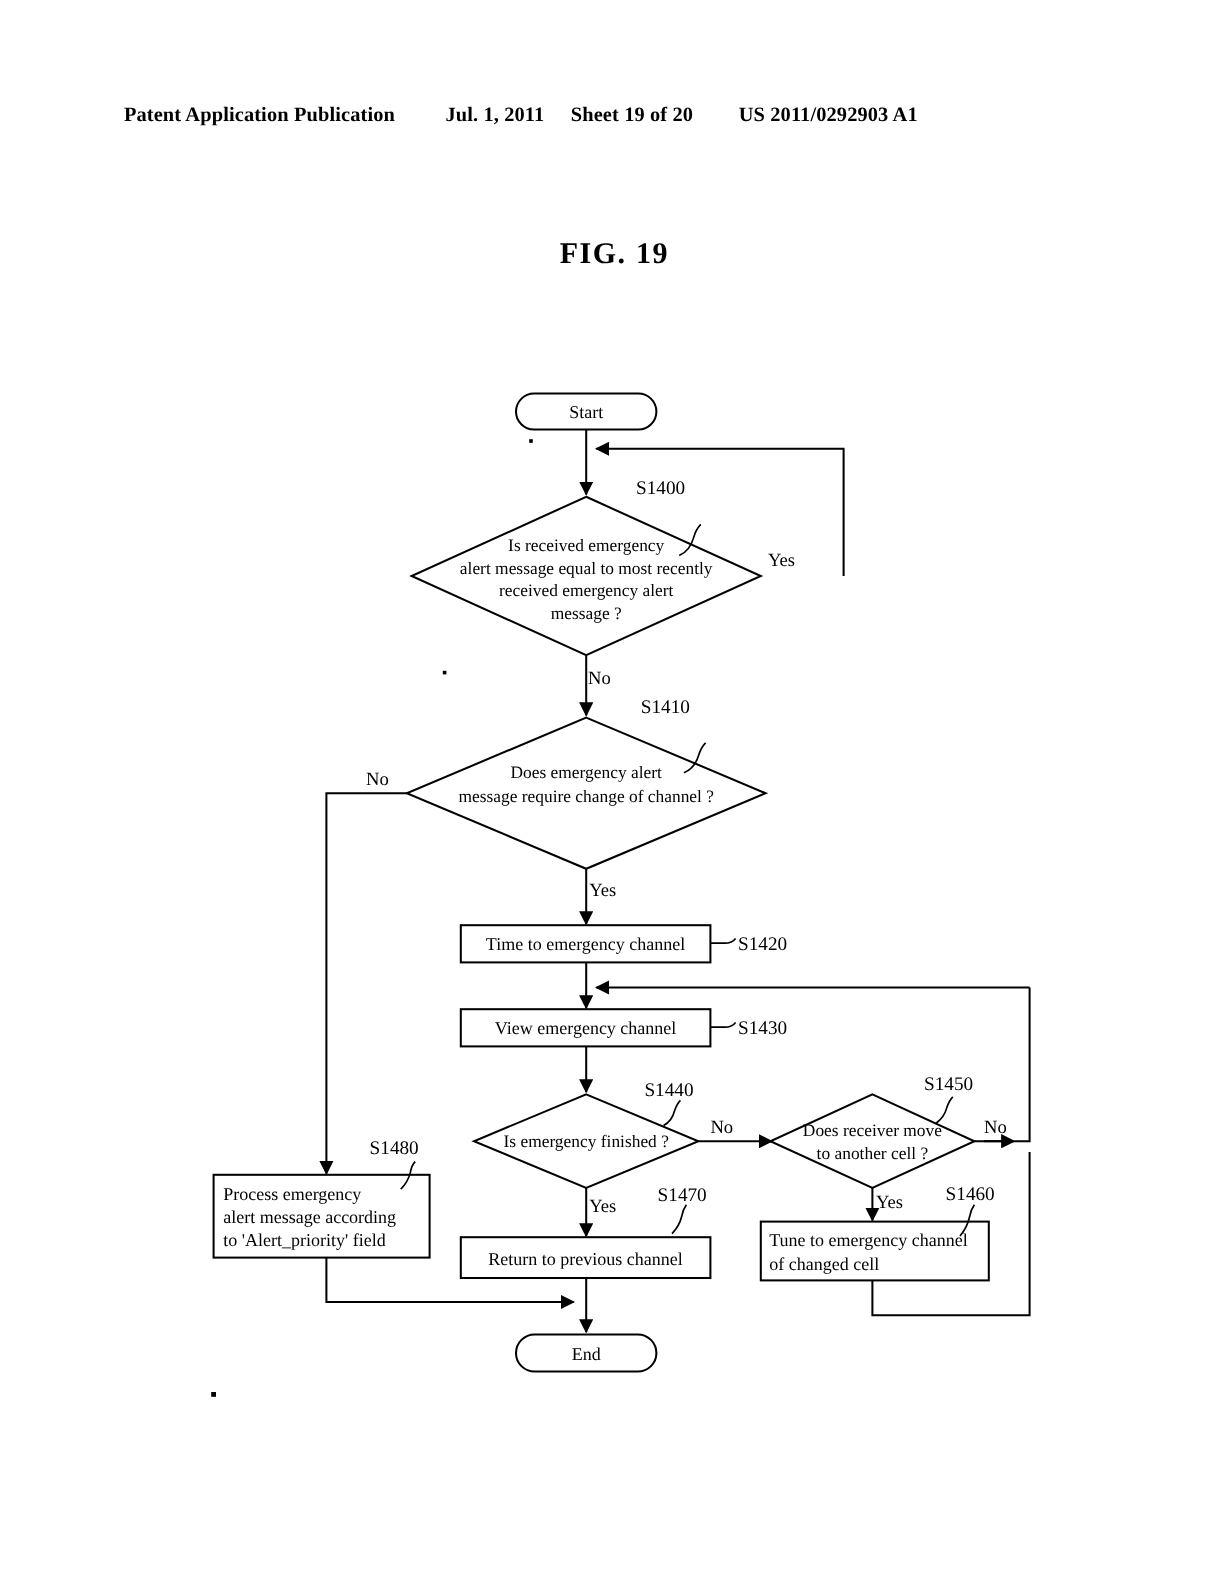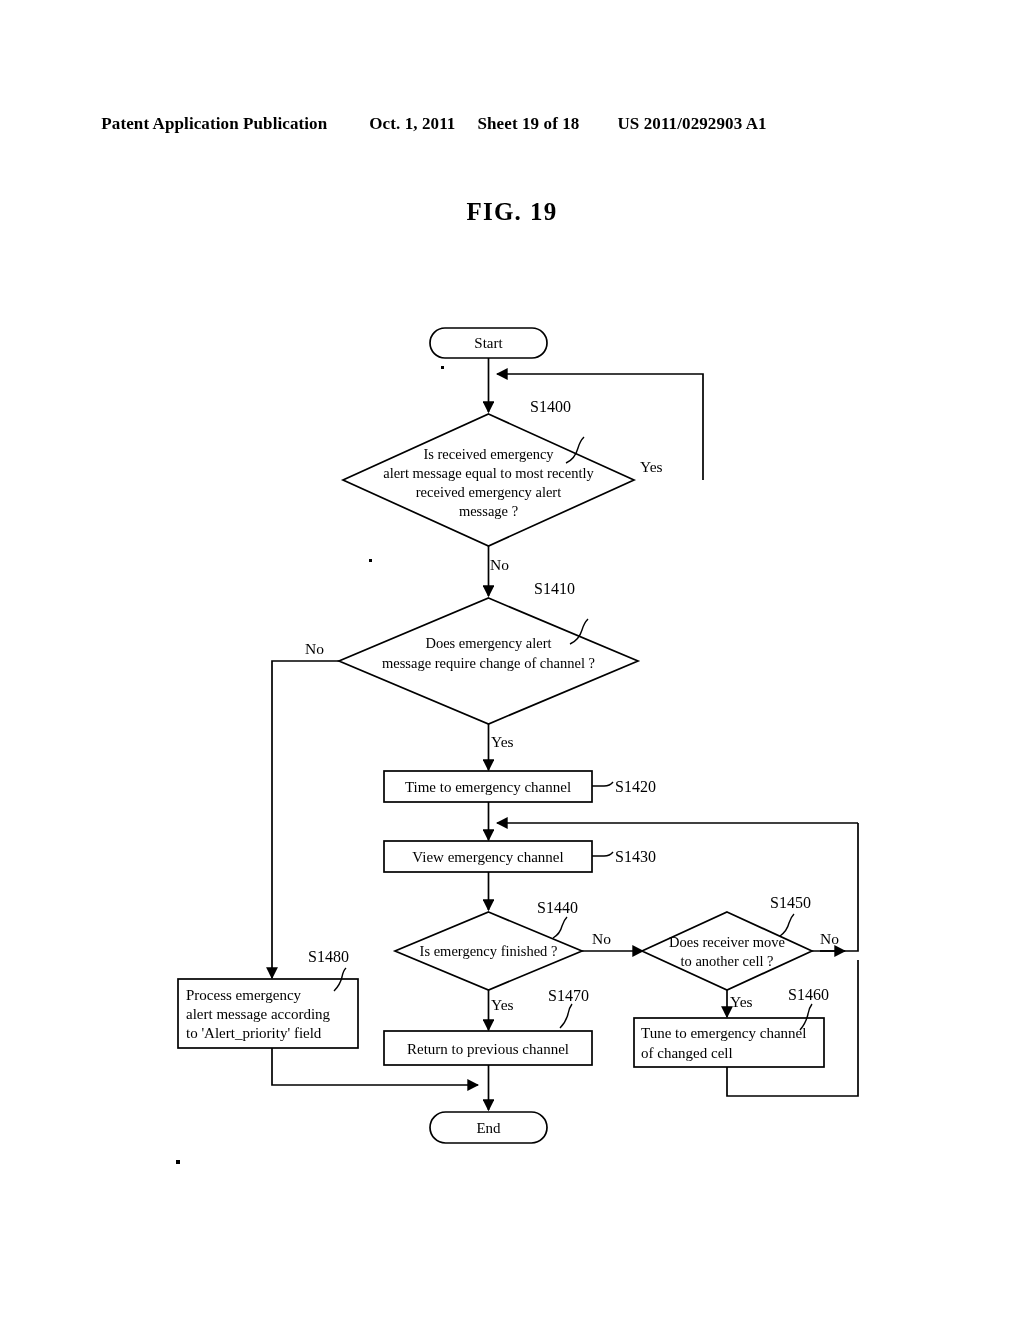"Patent Application Publication" #header { margin-top: 28px -> none }
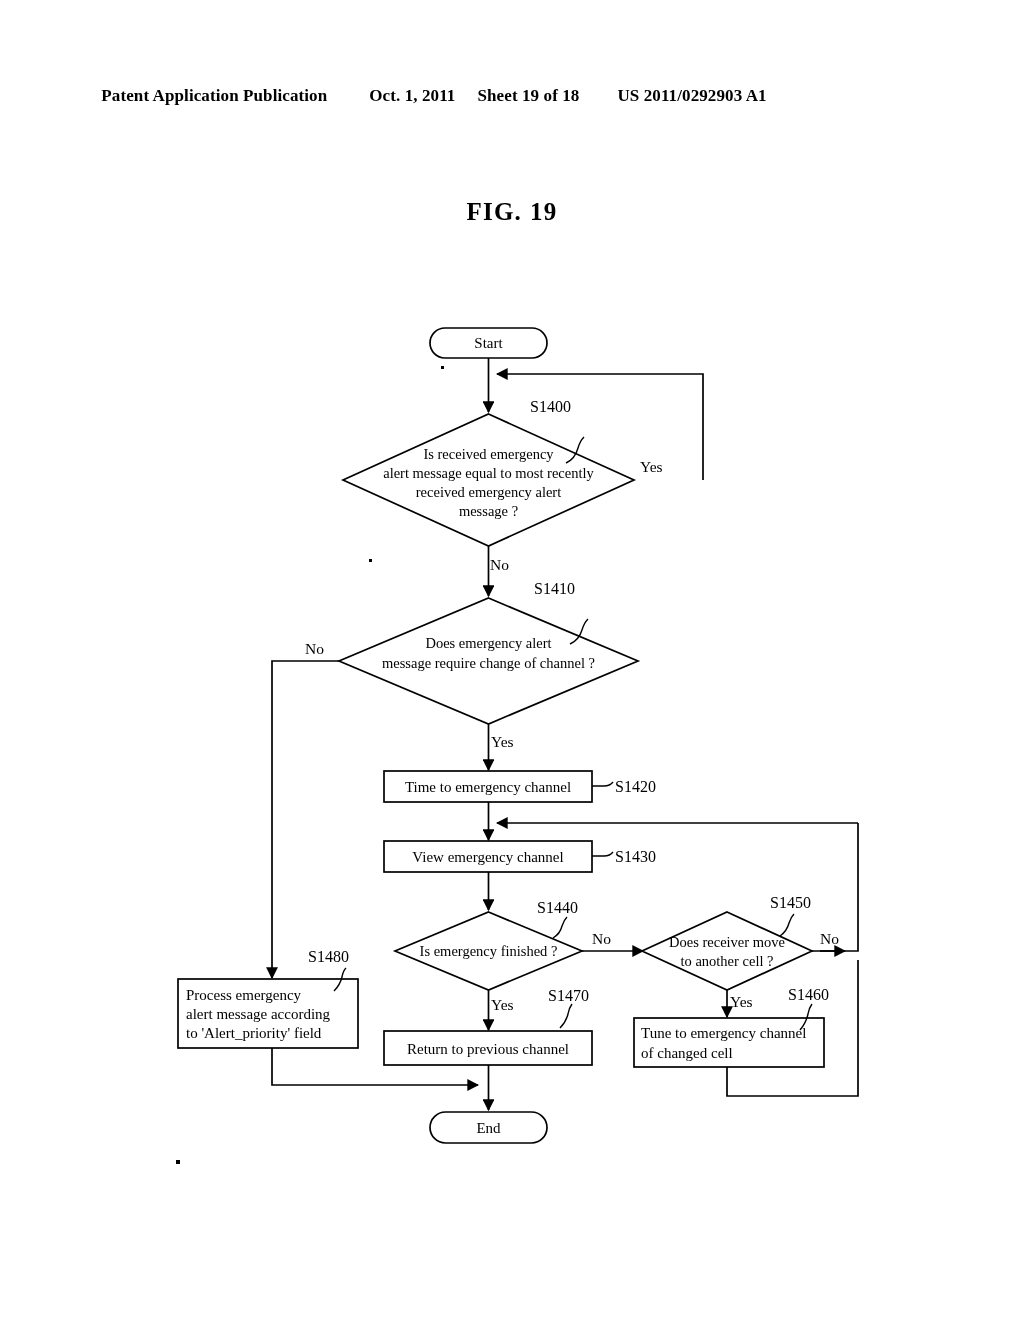"Oct. 1, 2011" span.h-date { text: Oct -> Jul }
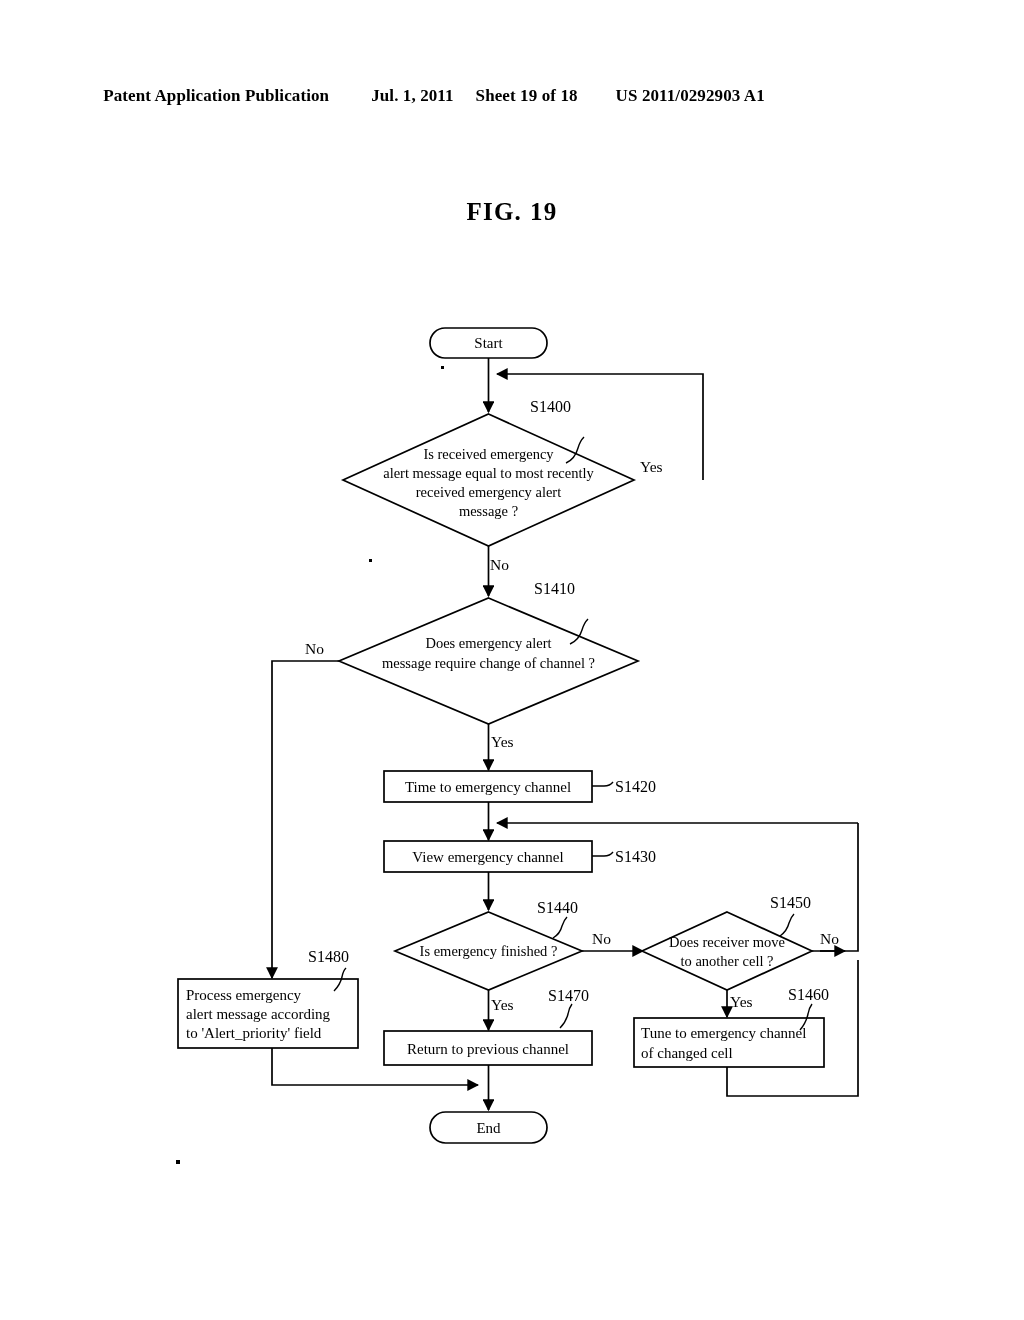"Sheet 19 of 18" span.h-sheet { text: 18 -> 20 }
